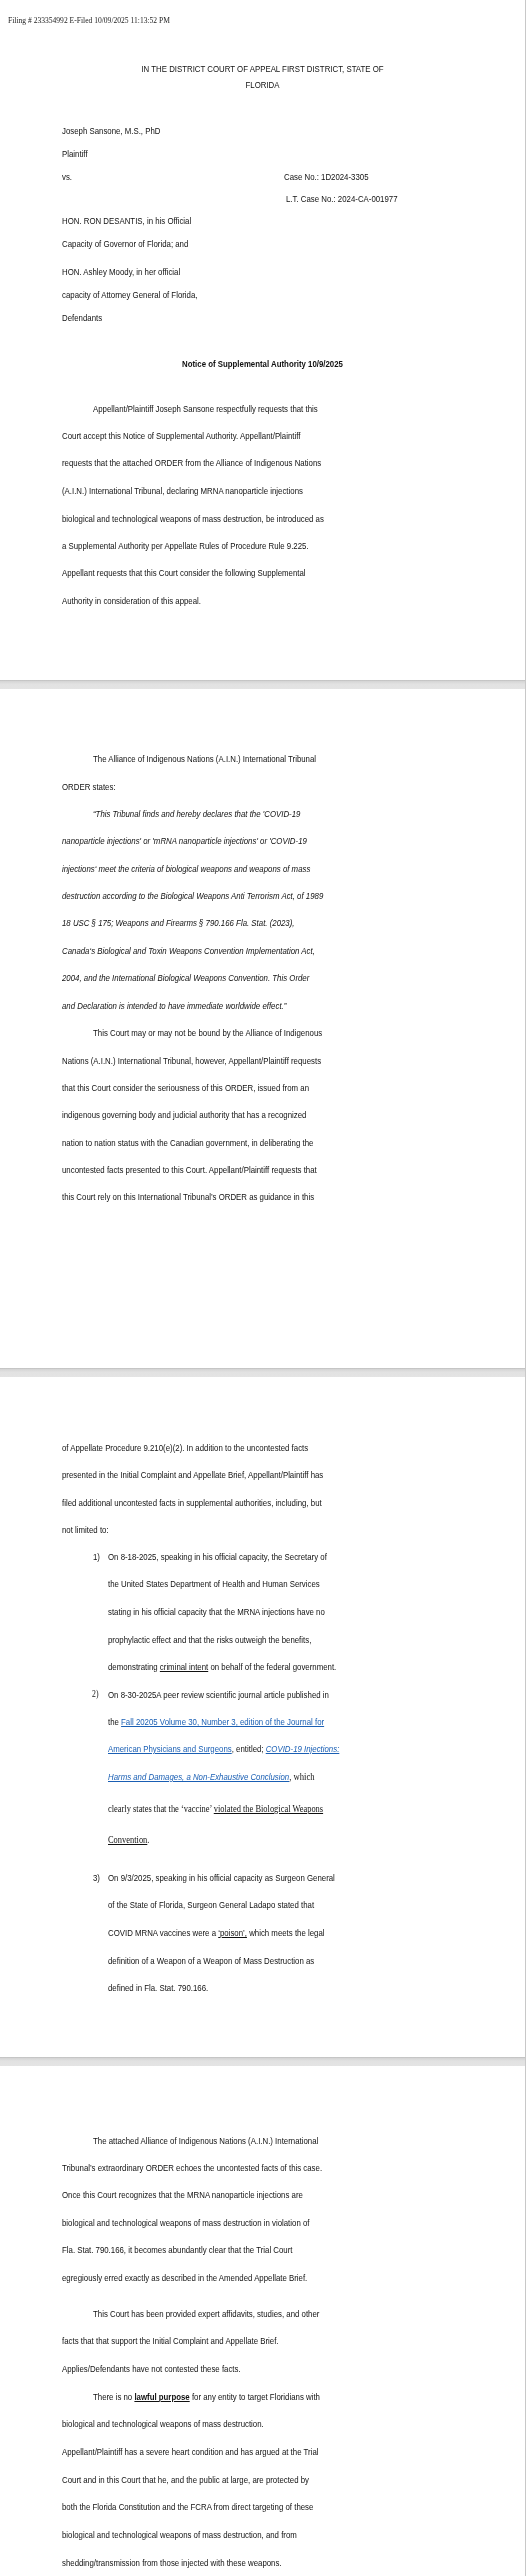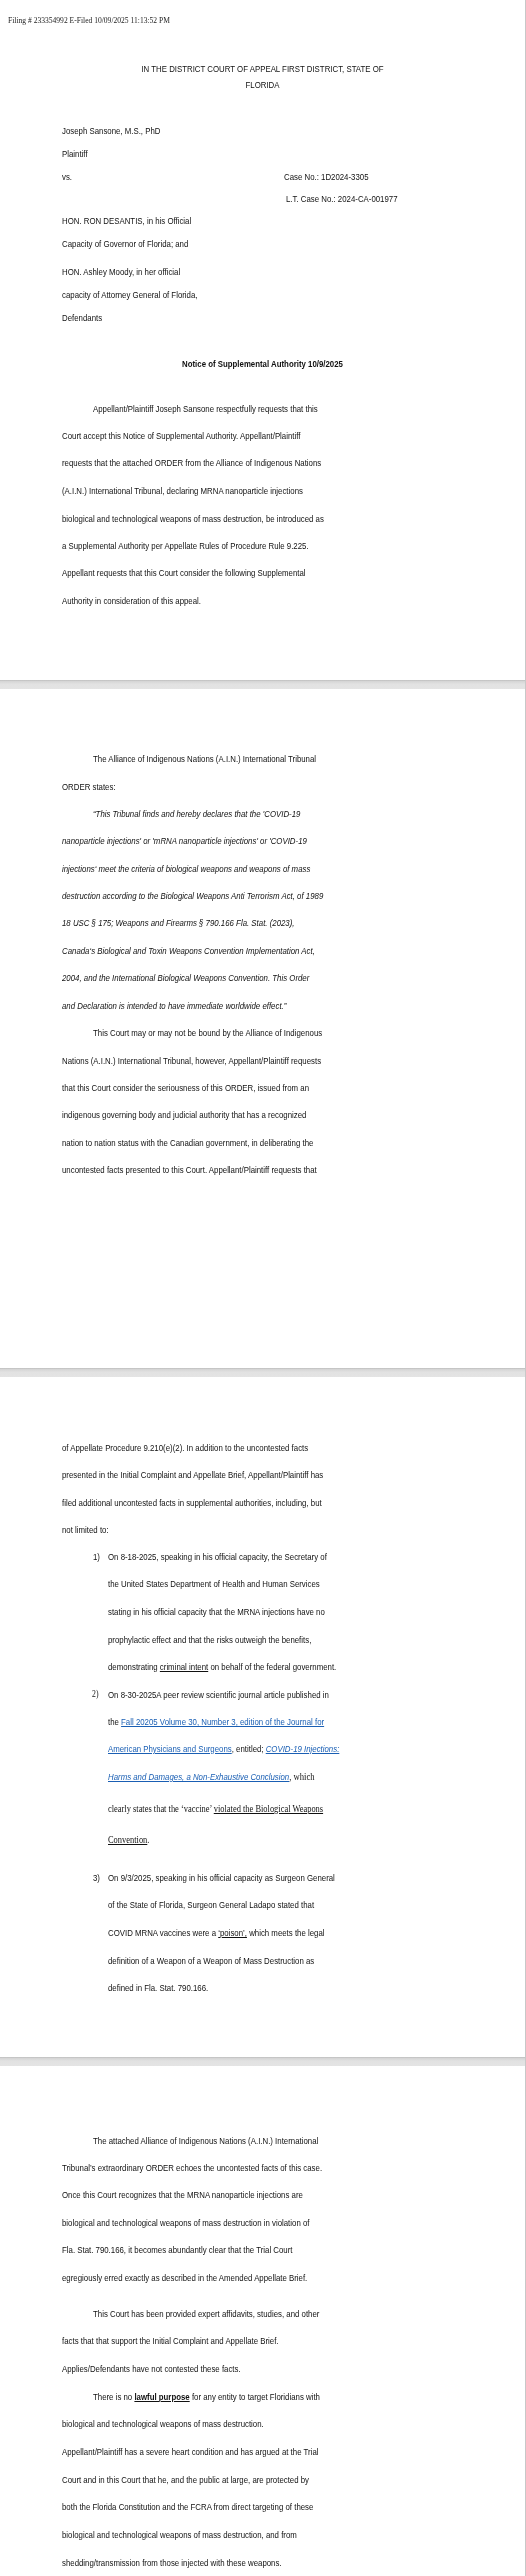"this Court rely on this" div.clip-wrap { html: none -> <div> <div>this Court rely on this International Tribunal’s ORDER as guidance in this</div> </div> }
